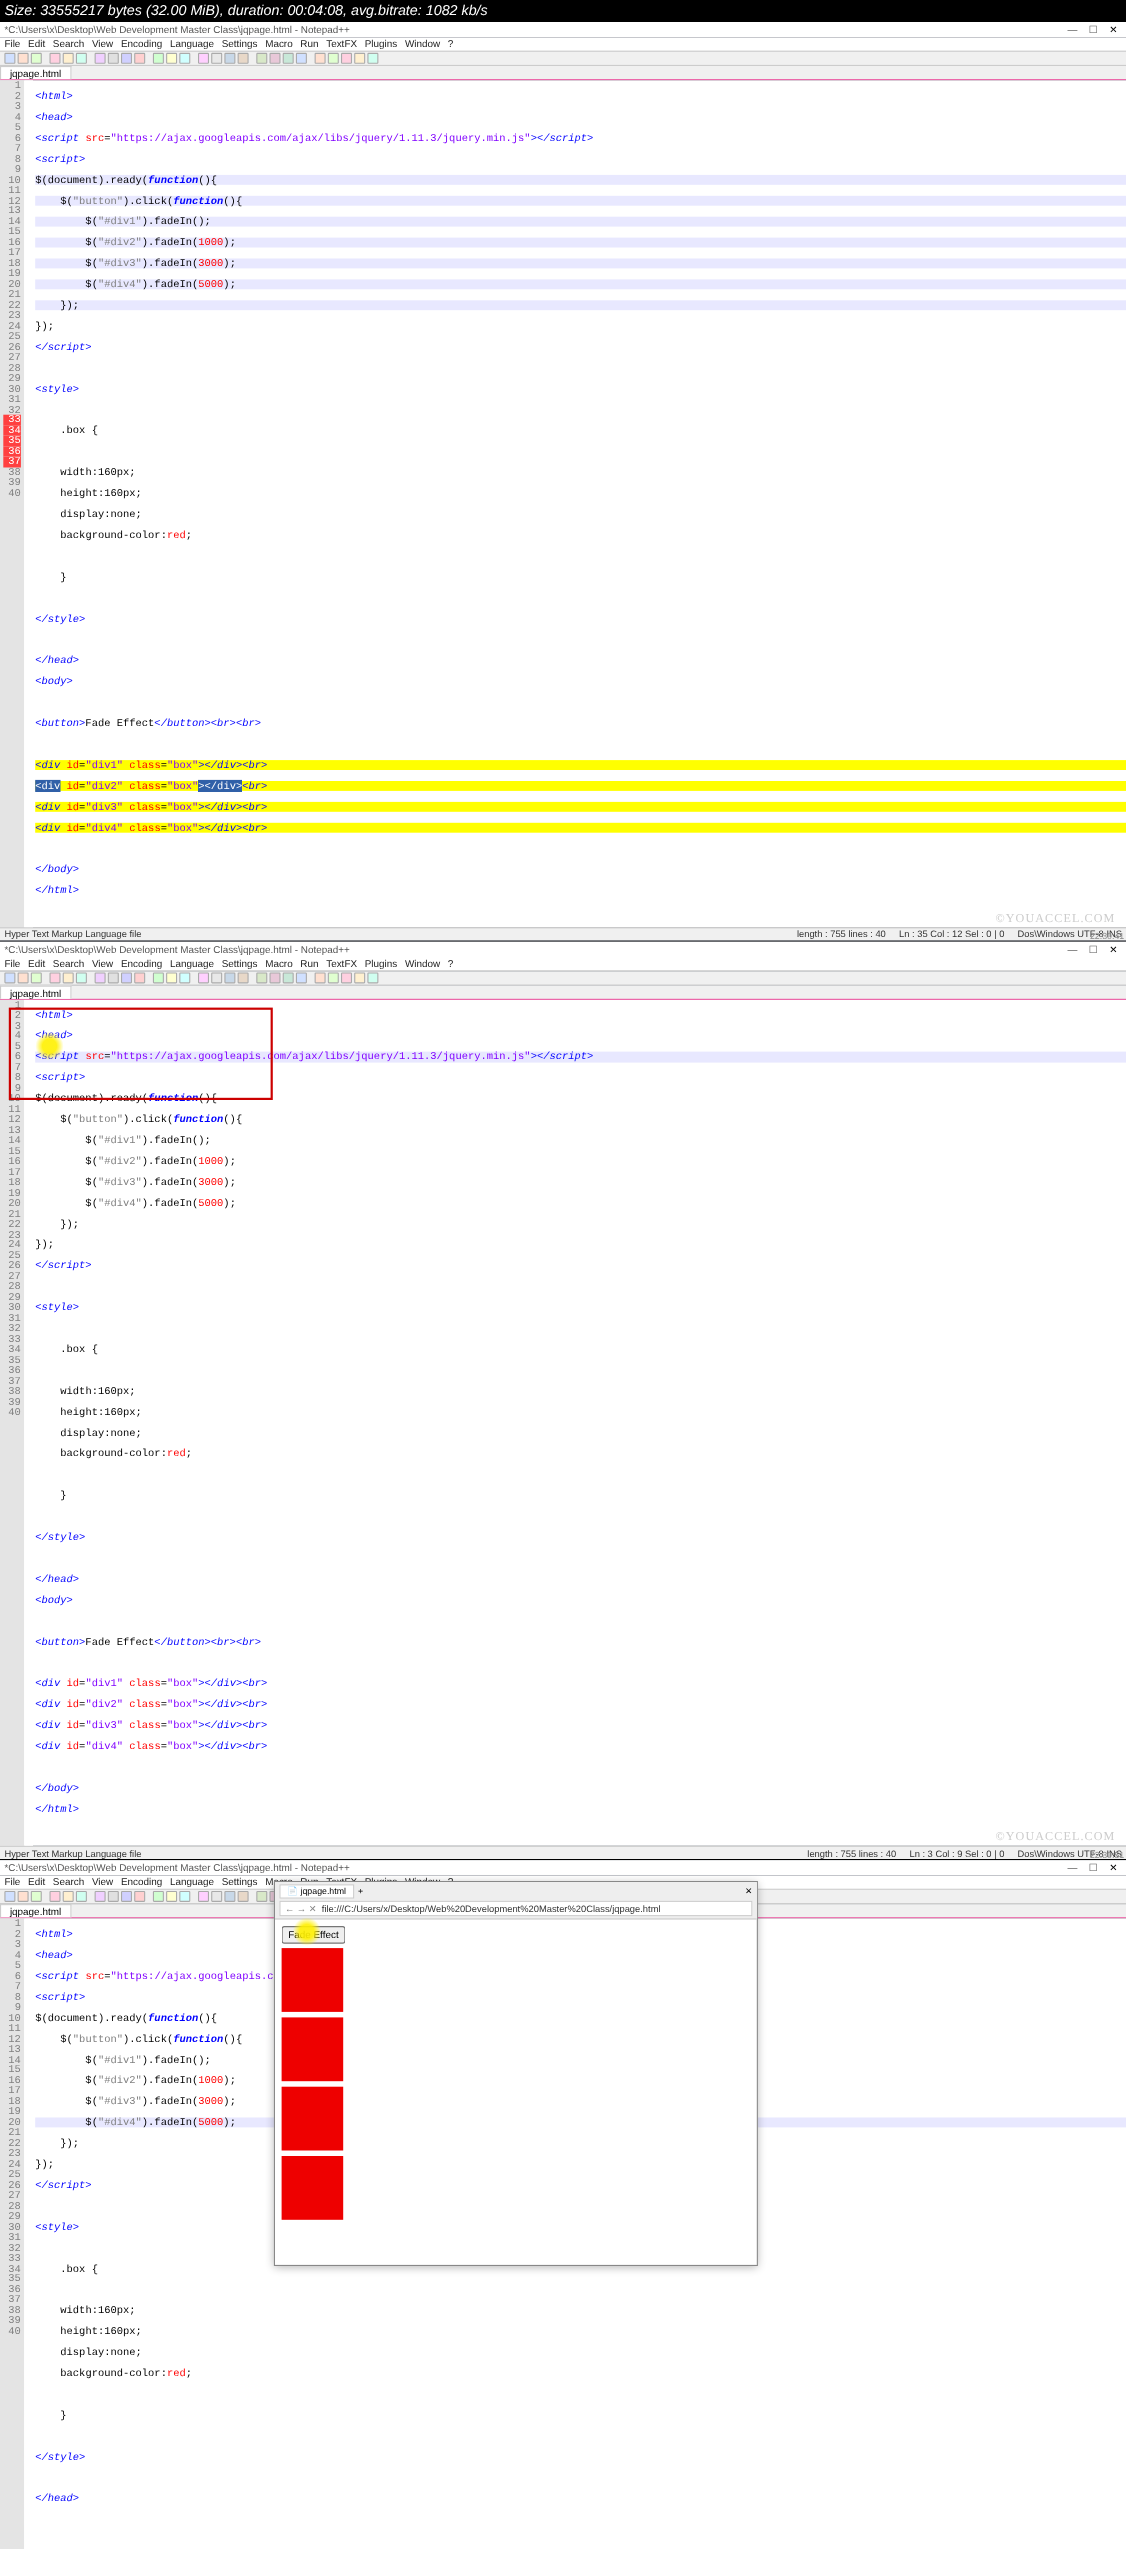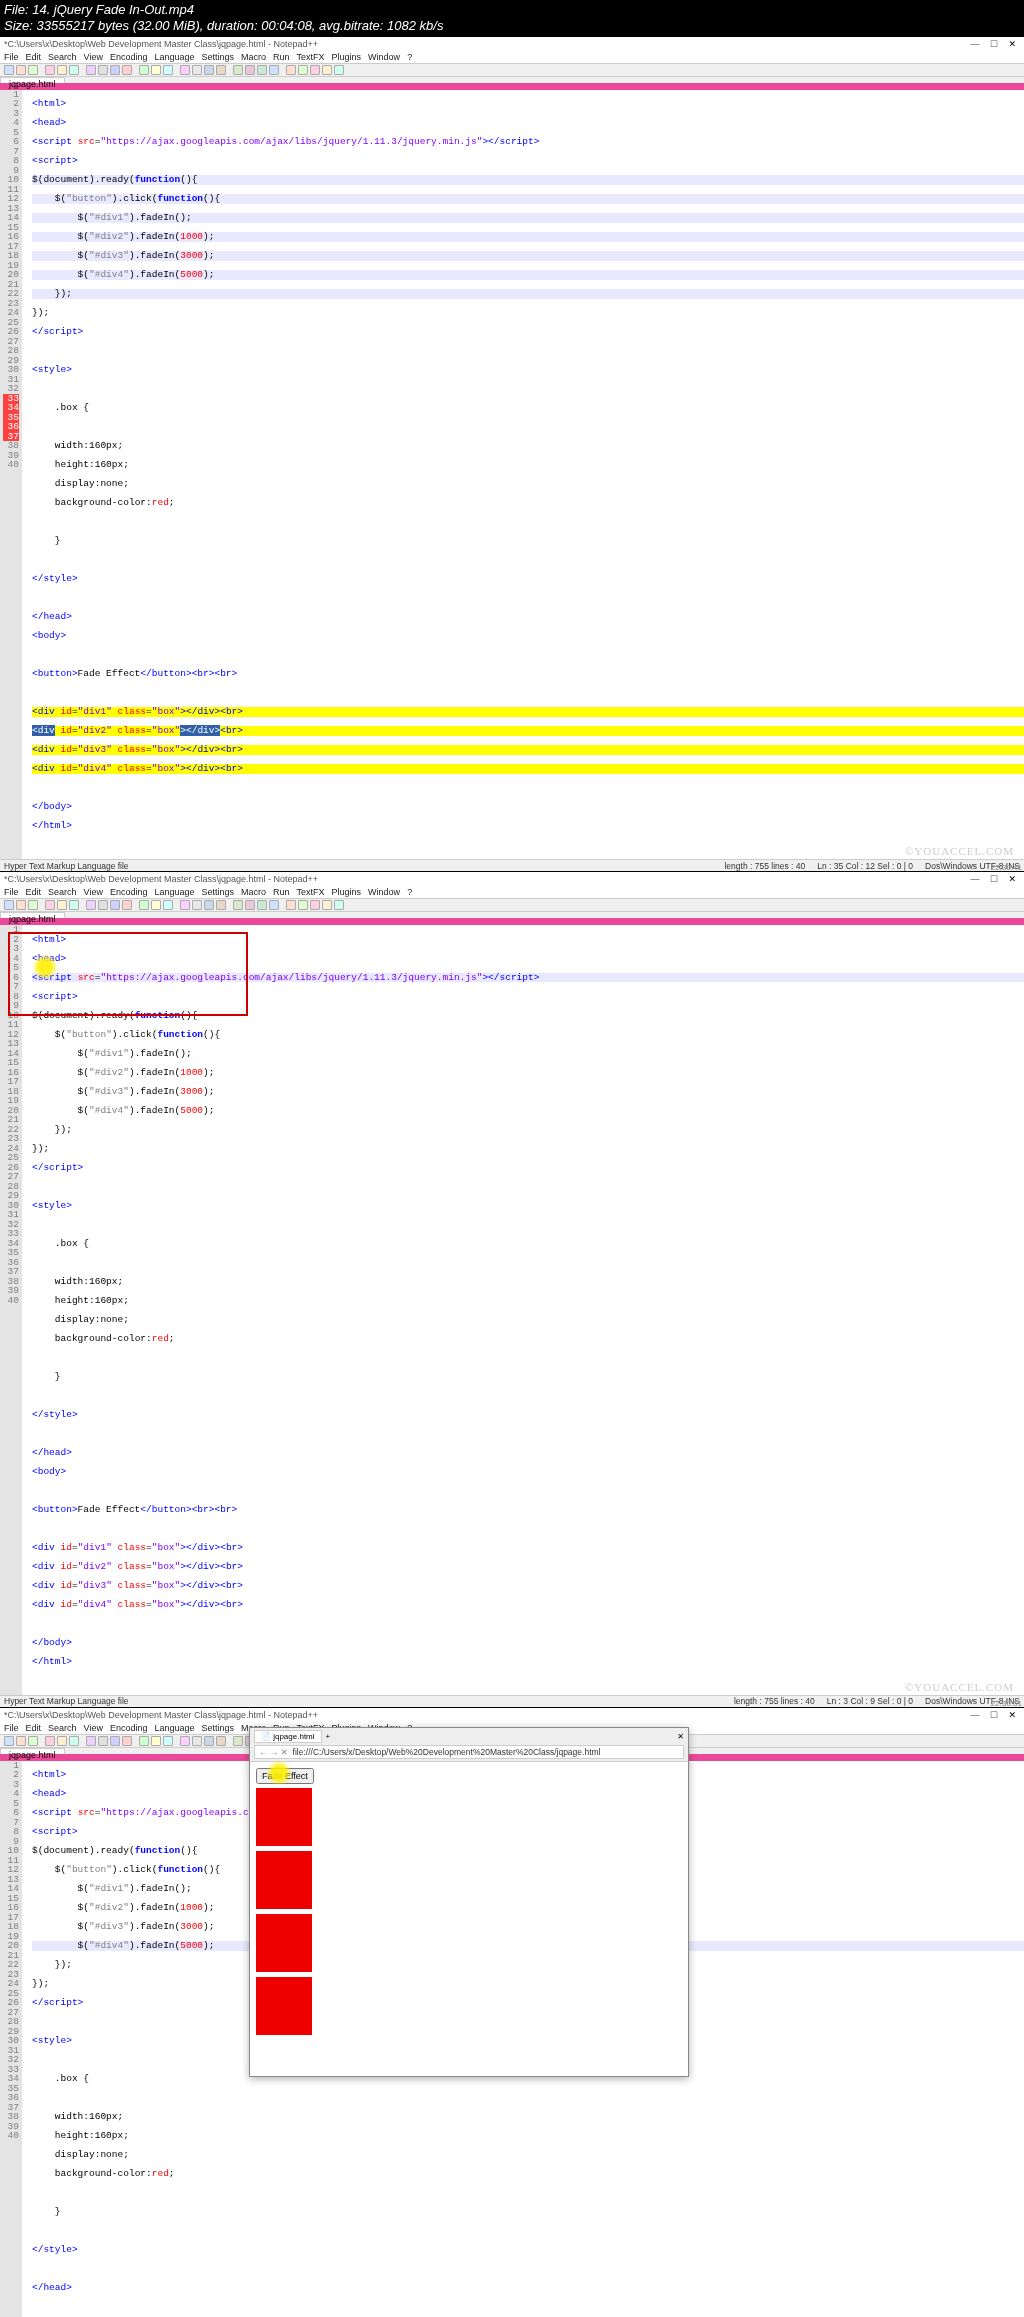"File: 14. jQuery Fade In-Out.mp4" div { html: <div>File: 14. jQuery Fade In-Out.mp4</div> -> none }
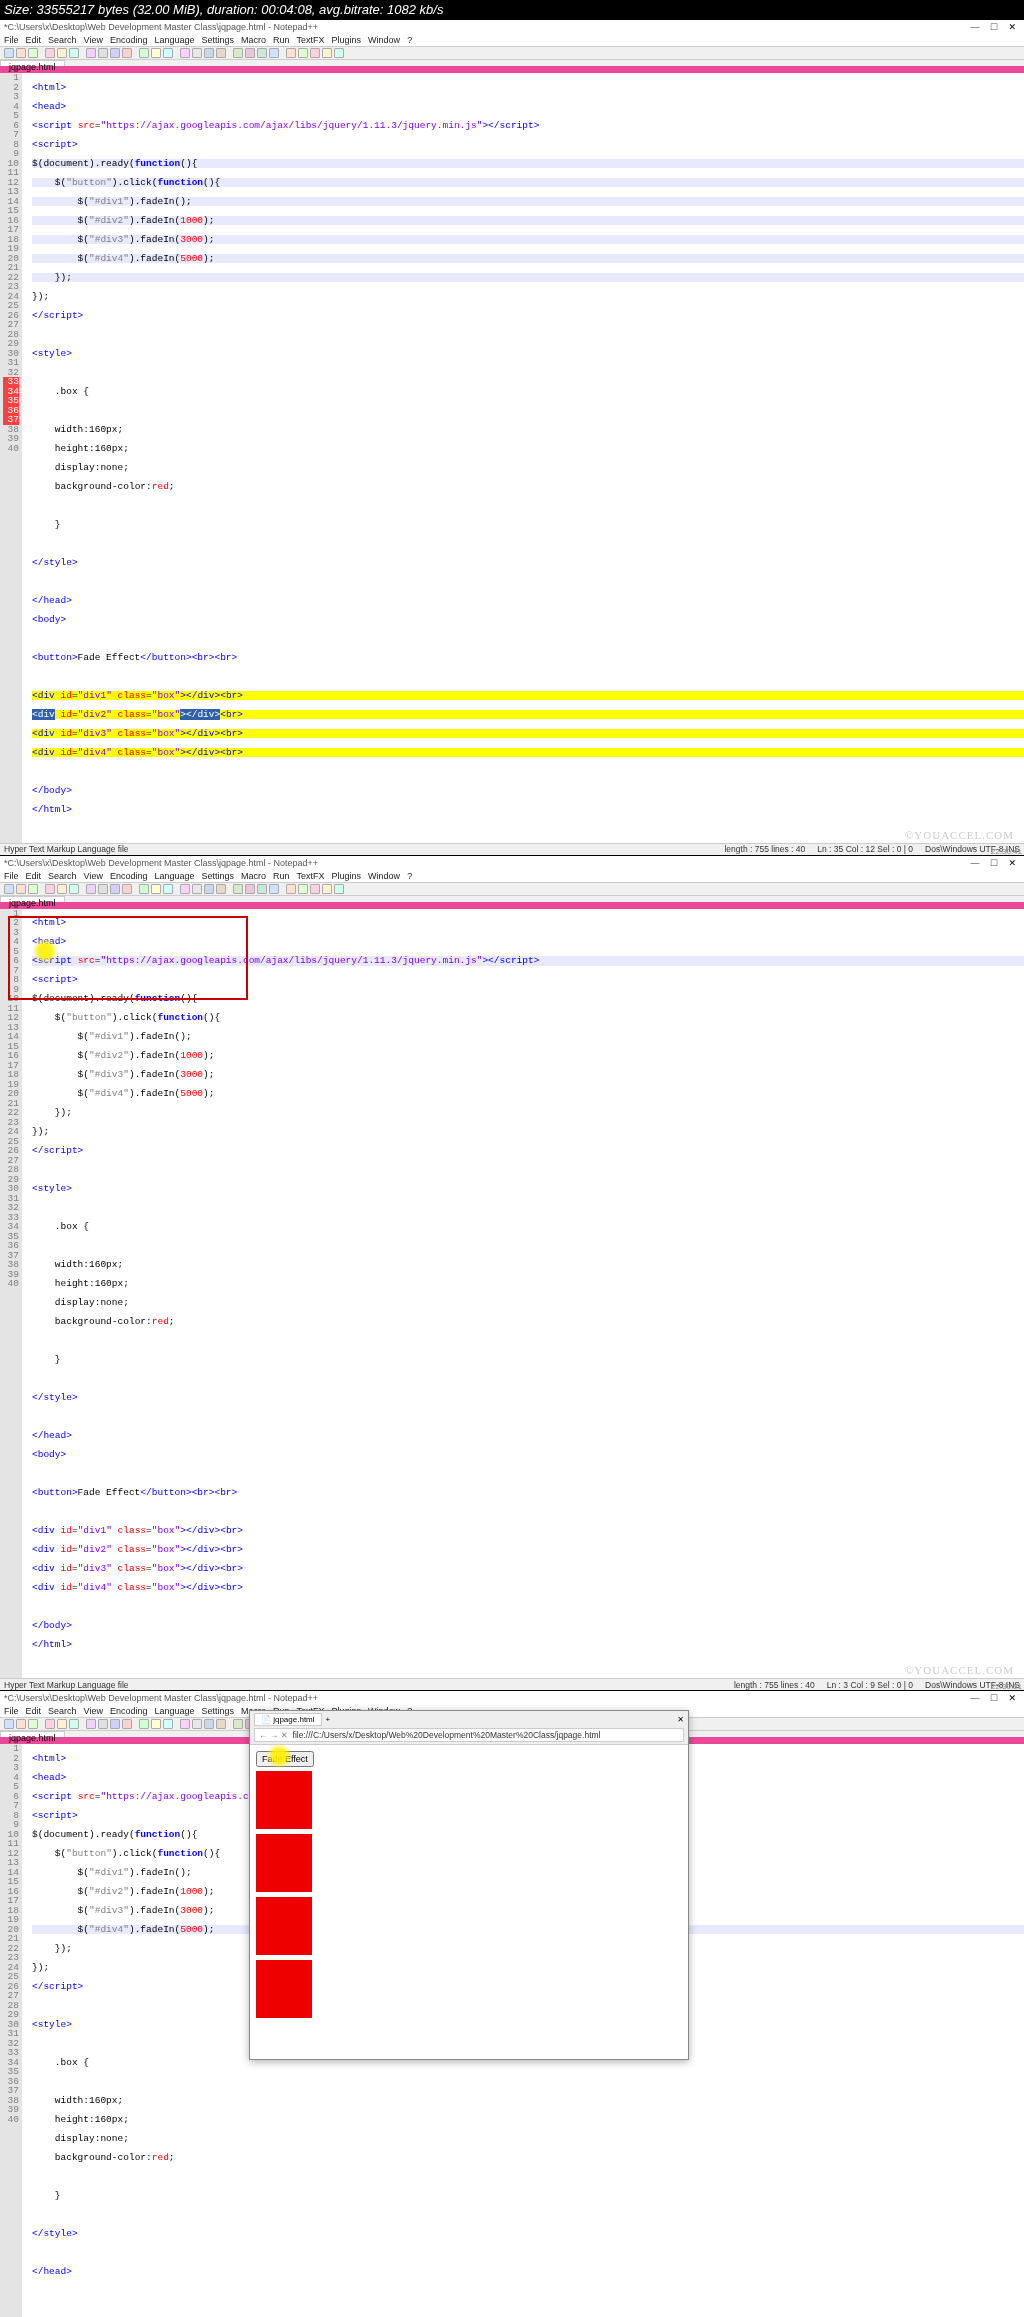"jqpage.html" .npp-tabs { border-bottom: 7px solid #ec4899 -> 1px solid #ec4899 }
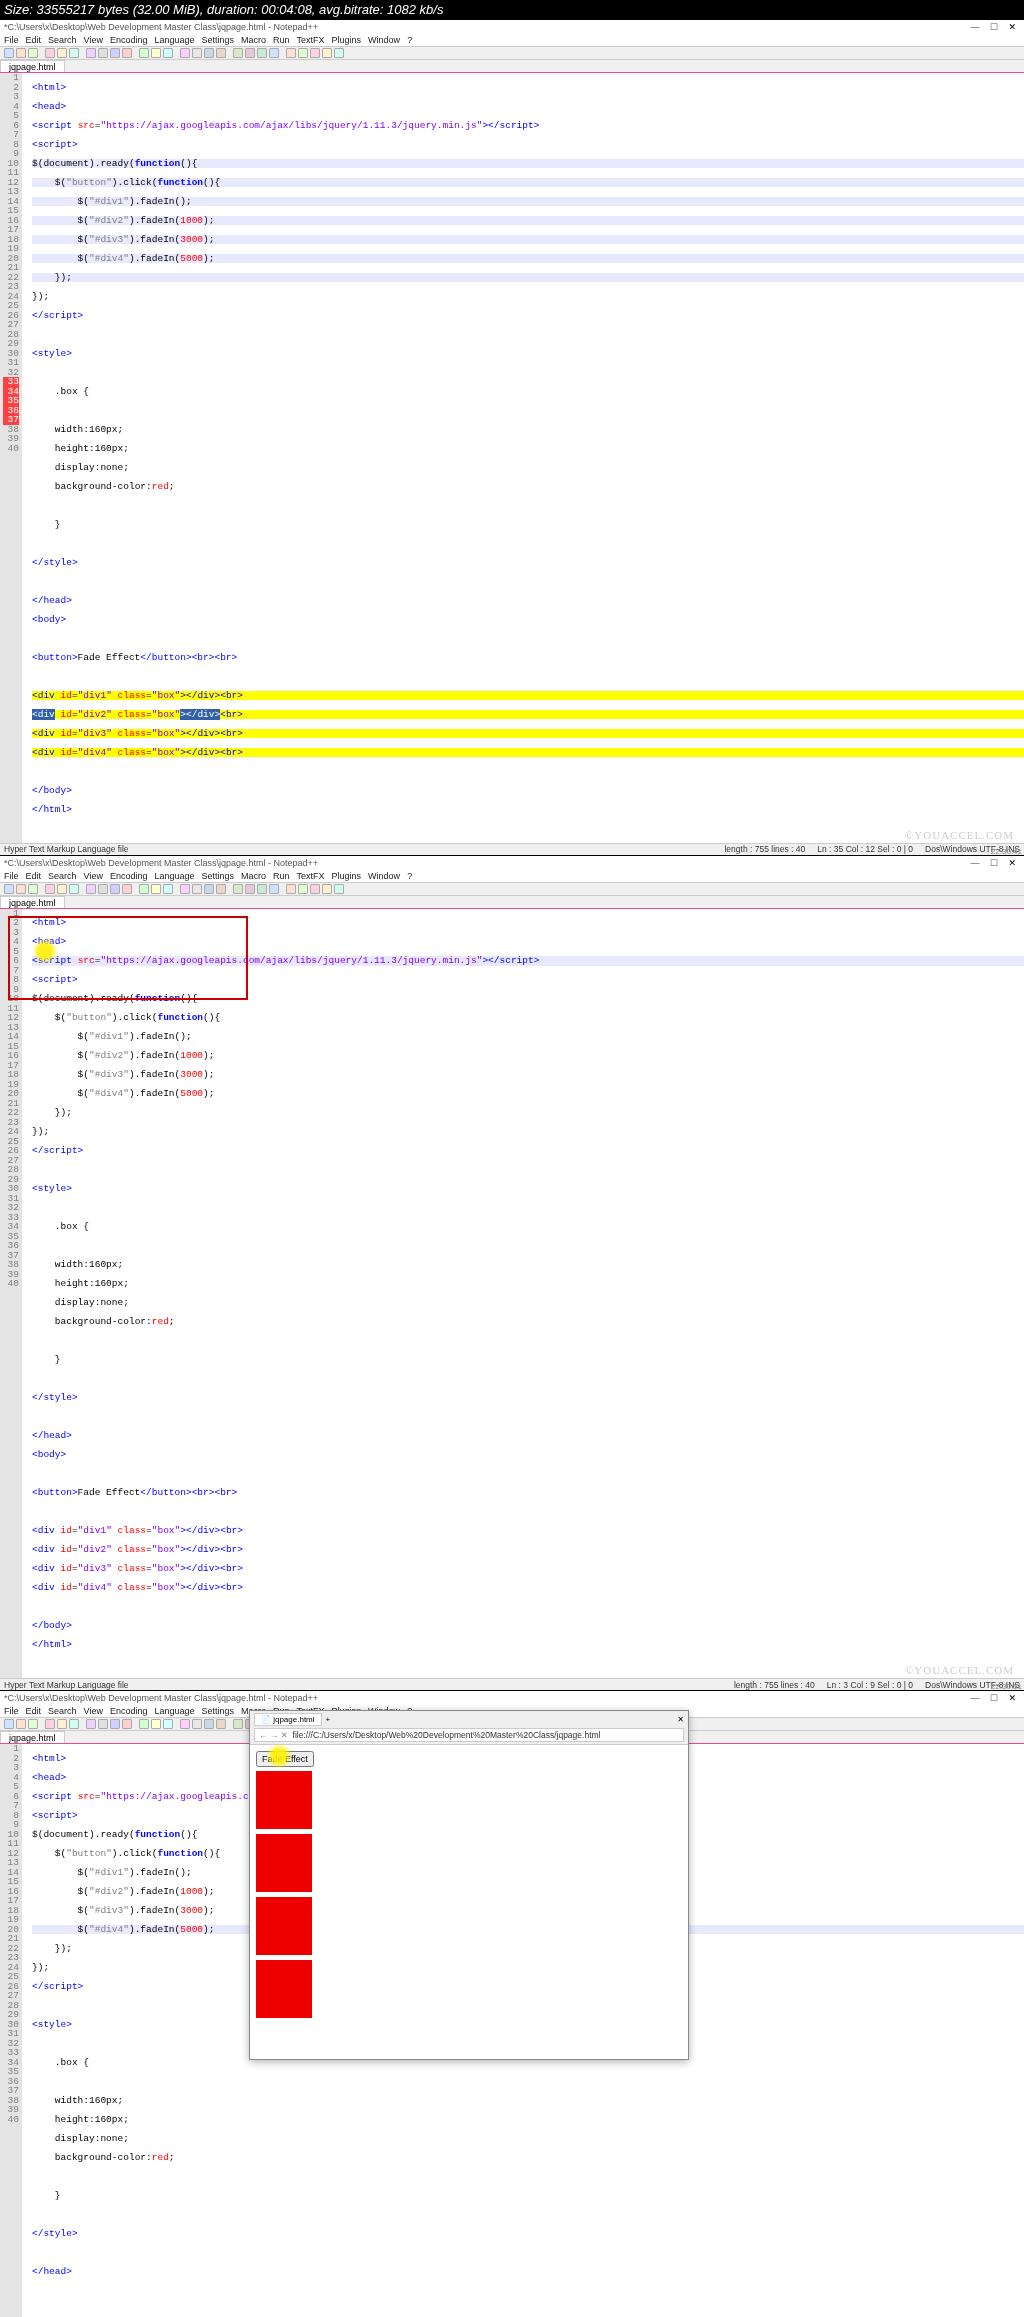"<html>" .c-blue { font-style: none -> italic }
